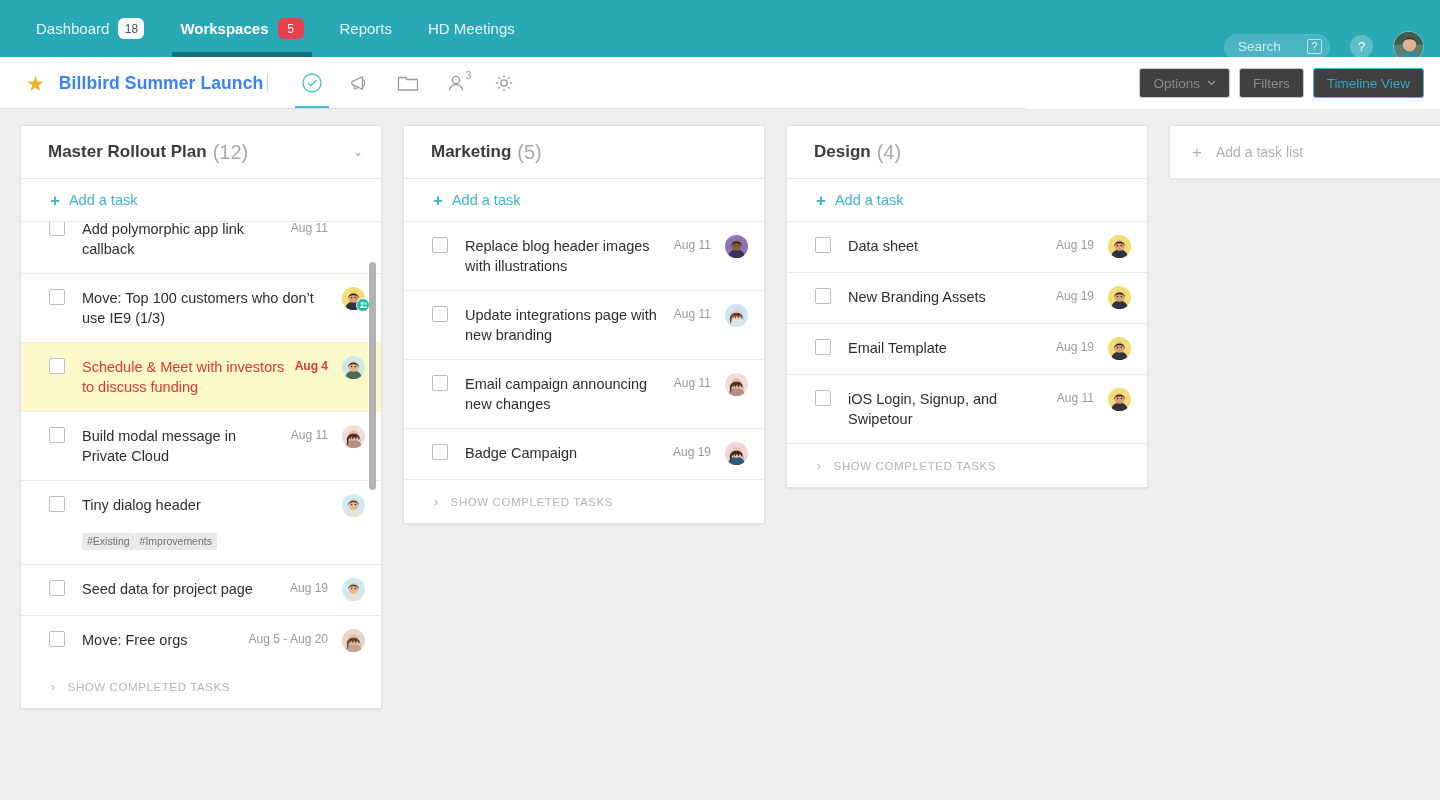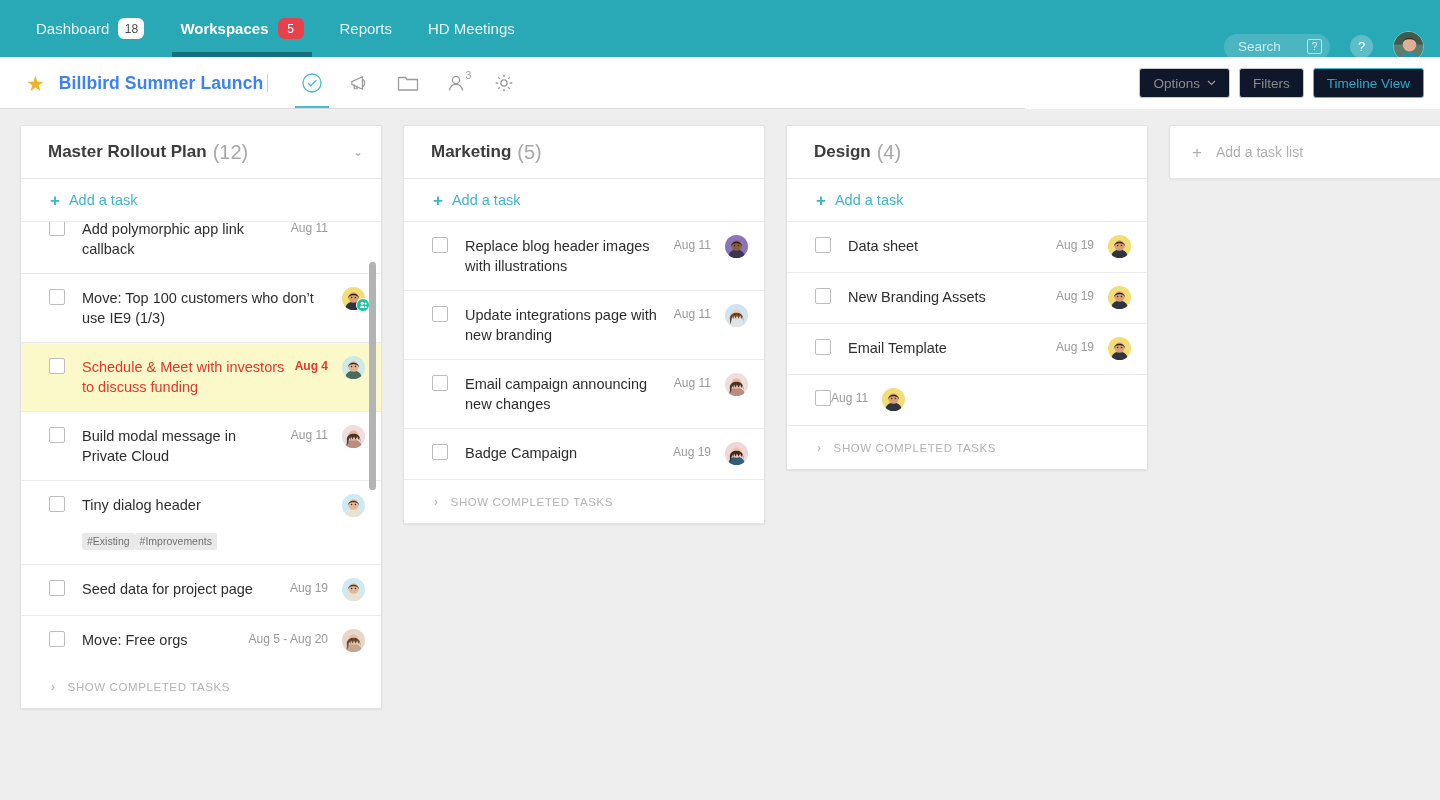"Options" .btn { background: #0f172a -> #404040 }
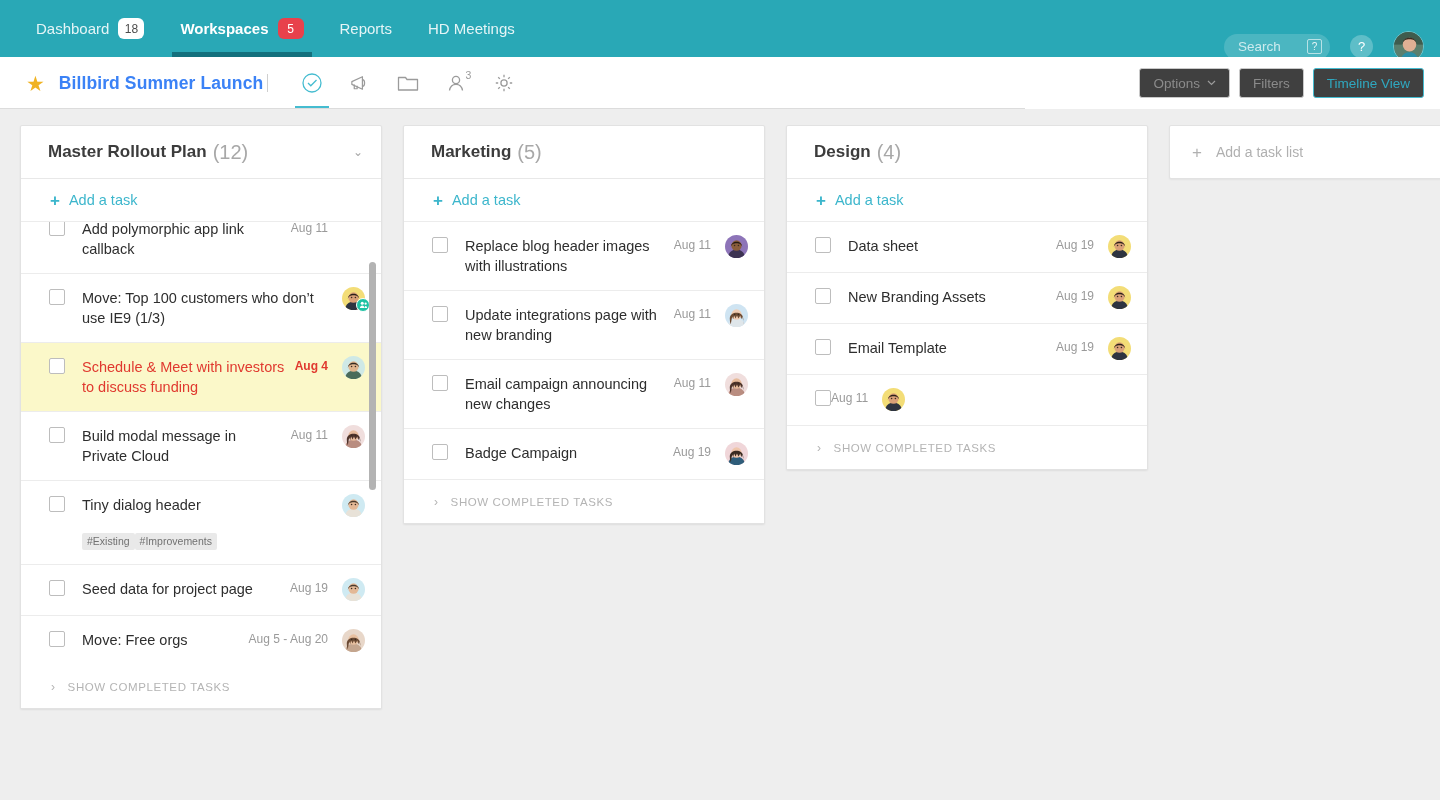"iOS Login, Signup, and Swipetour" div.task-main { html: none -> <div> <div>iOS Login, Signup, and Swipetour</div> </div> }
